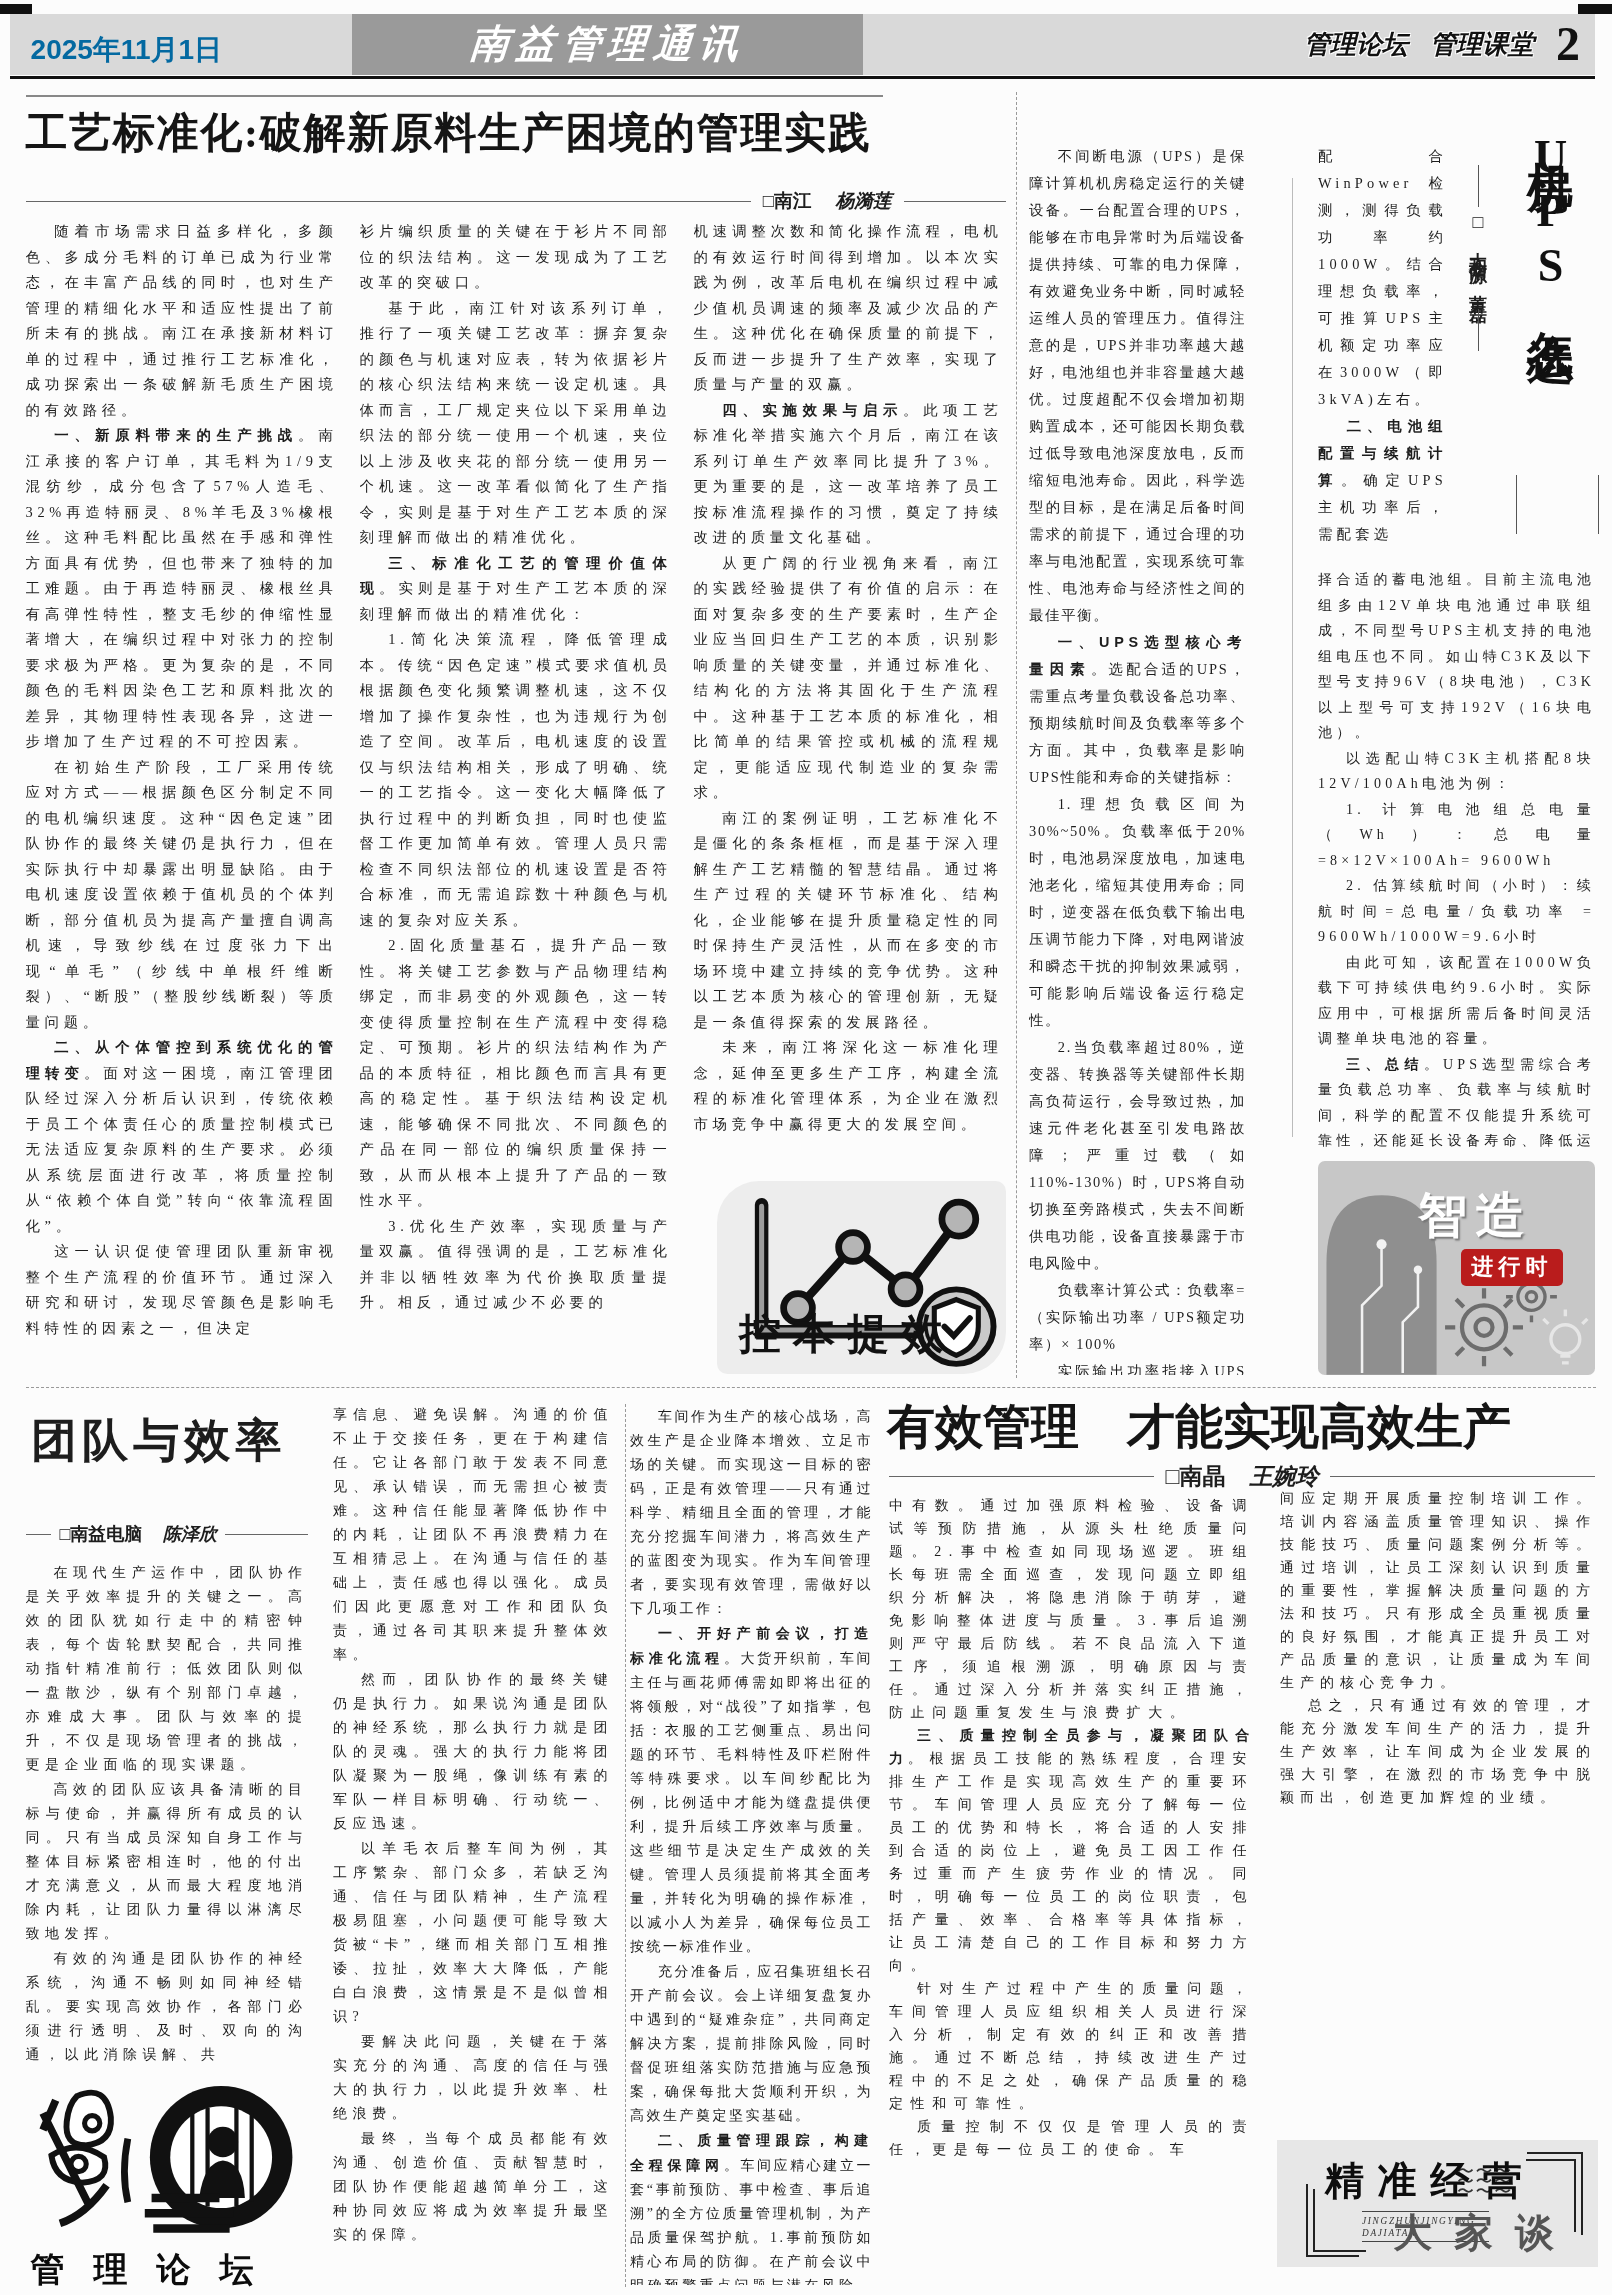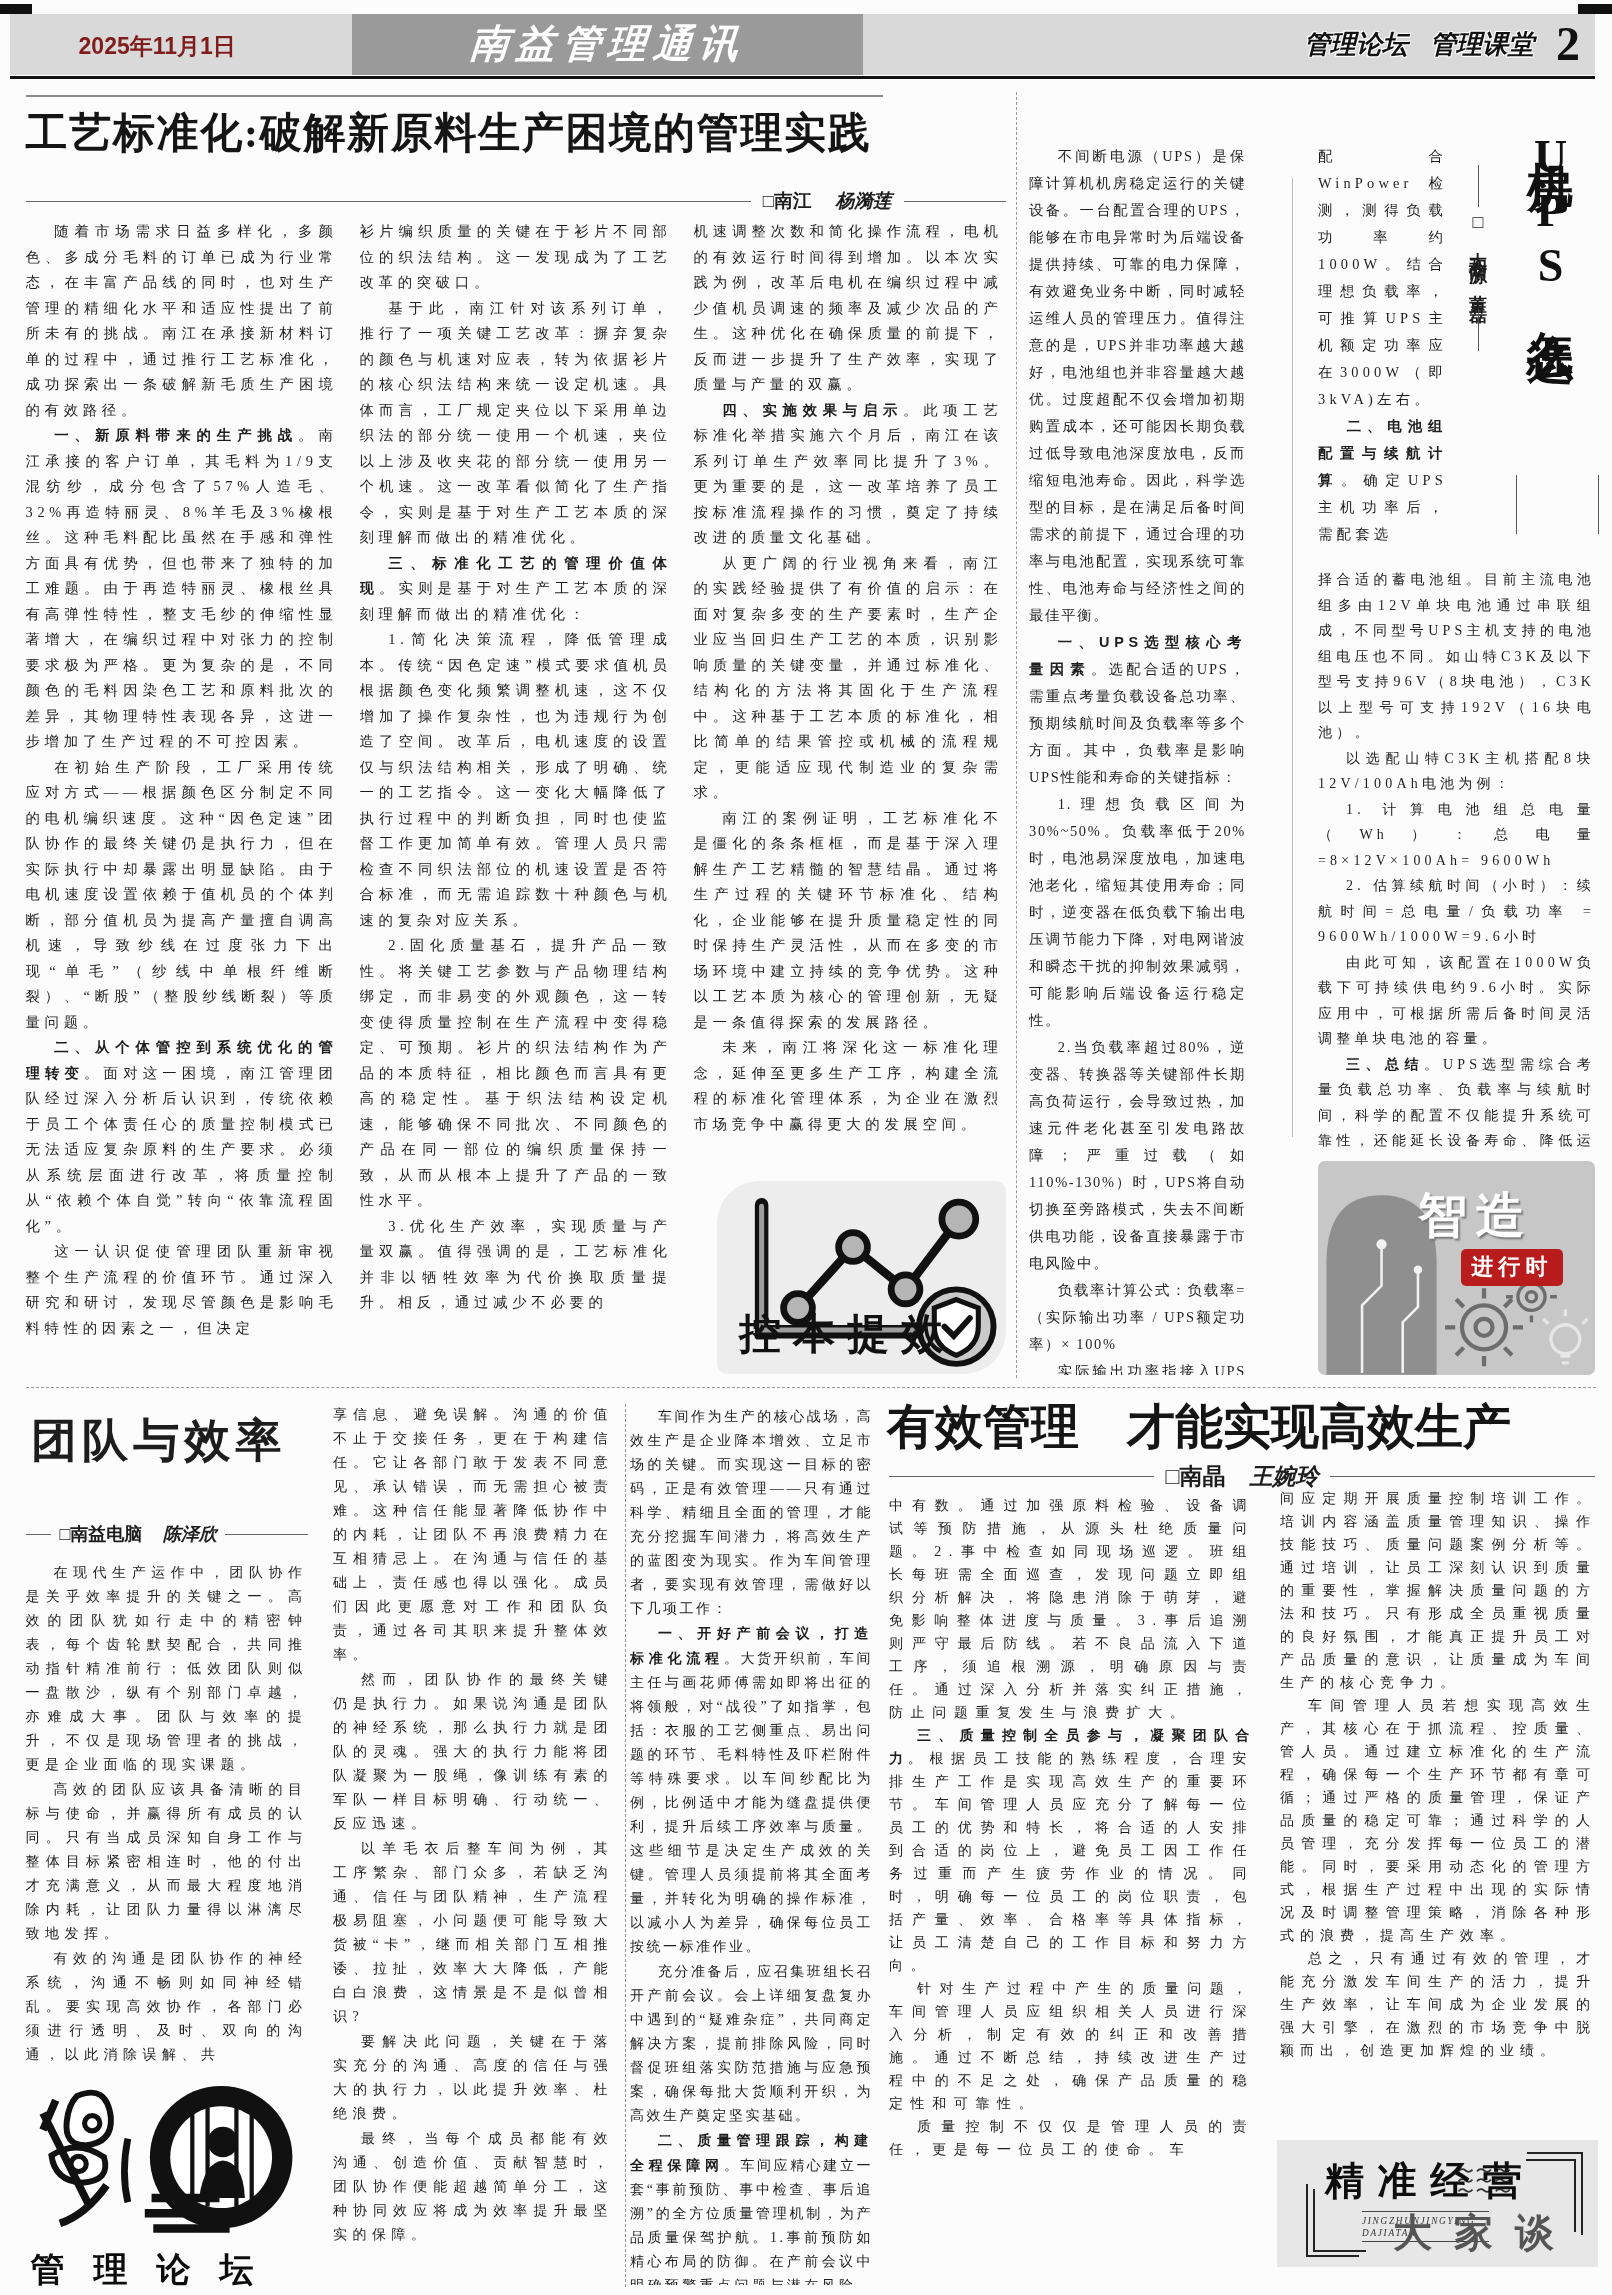"2025年11月1日" #date { color: #7f1d1d -> #0369a1; font-size: 23px -> 28px; margin-left: 48px -> none }
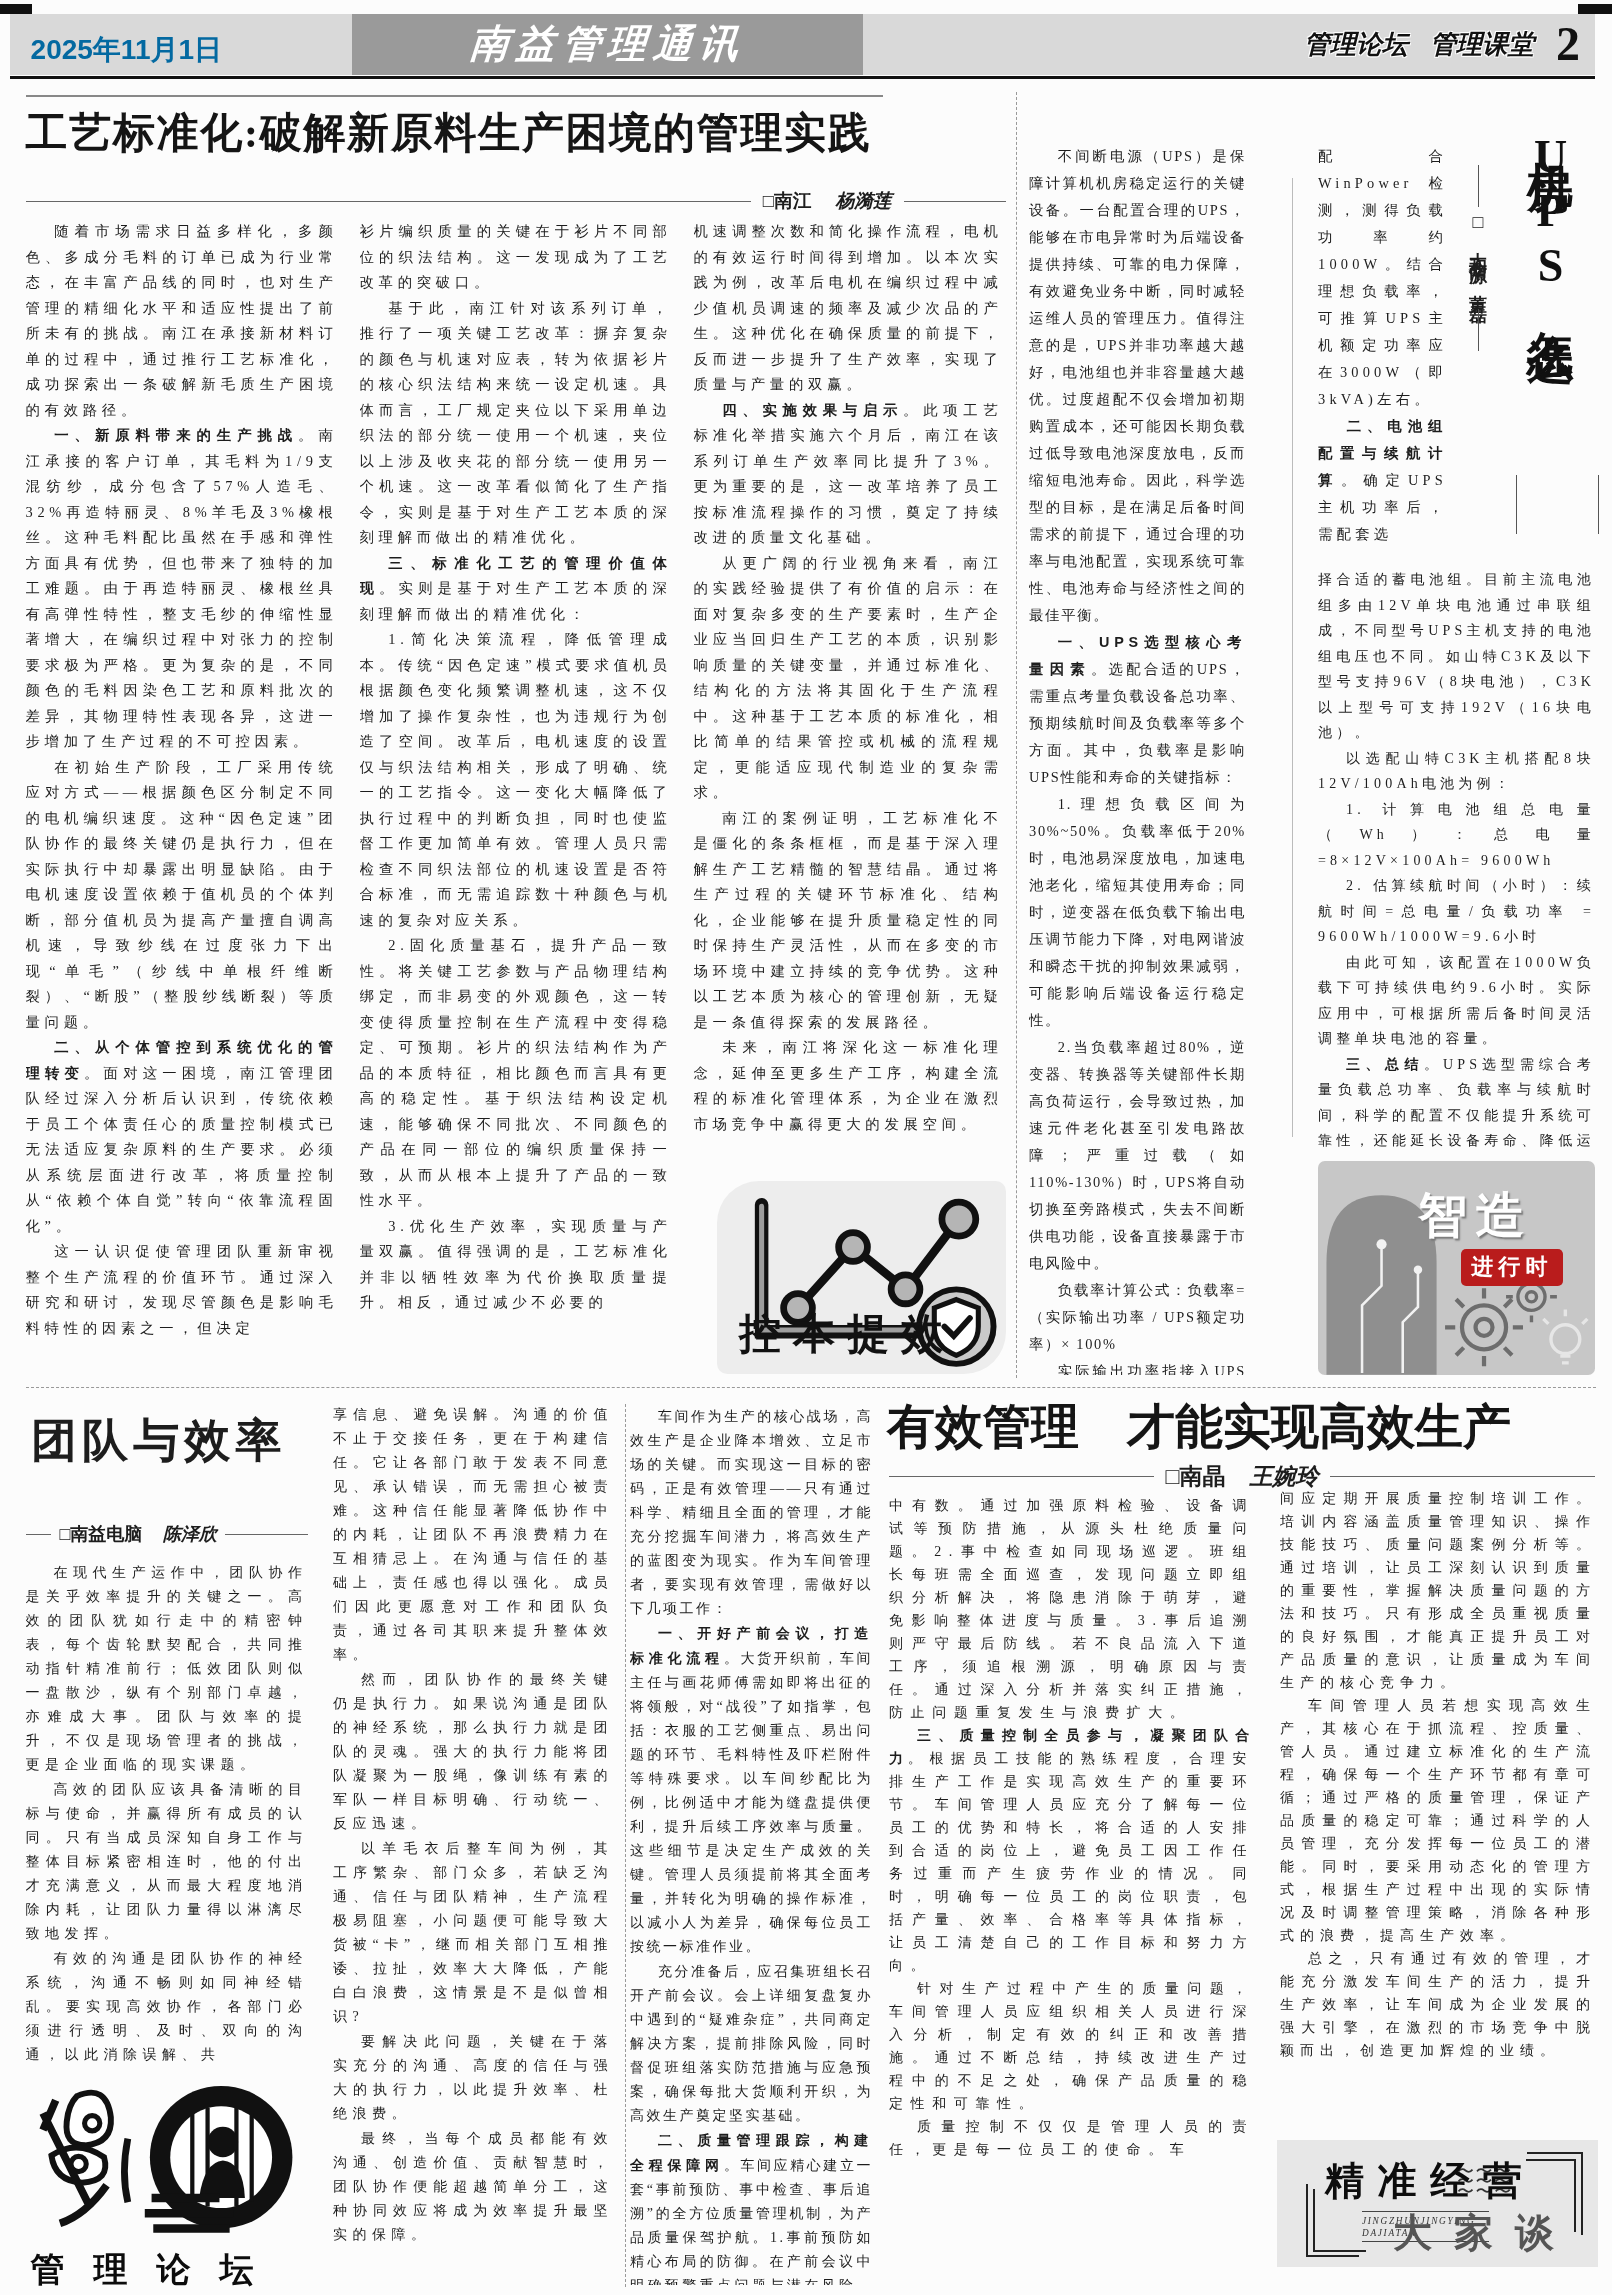"车间管理人员若想实现高效生产，其核心在于抓流程、控质量、管人员。通过建立标准化的" p.para { html: <p><b></b><span>车间管理人员若想实现高效生产，其核心在于抓流程、控质量、管人员。通过建立标准化的生产流程，确保每一个生产环节都有章可循；通过严格的质量管理，保证产品质量的稳定可靠；通过科学的人员管理，充分发挥每一位员工的潜能。同时，要采用动态化的管理方式，根据生产过程中出现的实际情况及时调整管理策略，消除各种形式的浪费，提高生产效率。</span></p> -> none }
